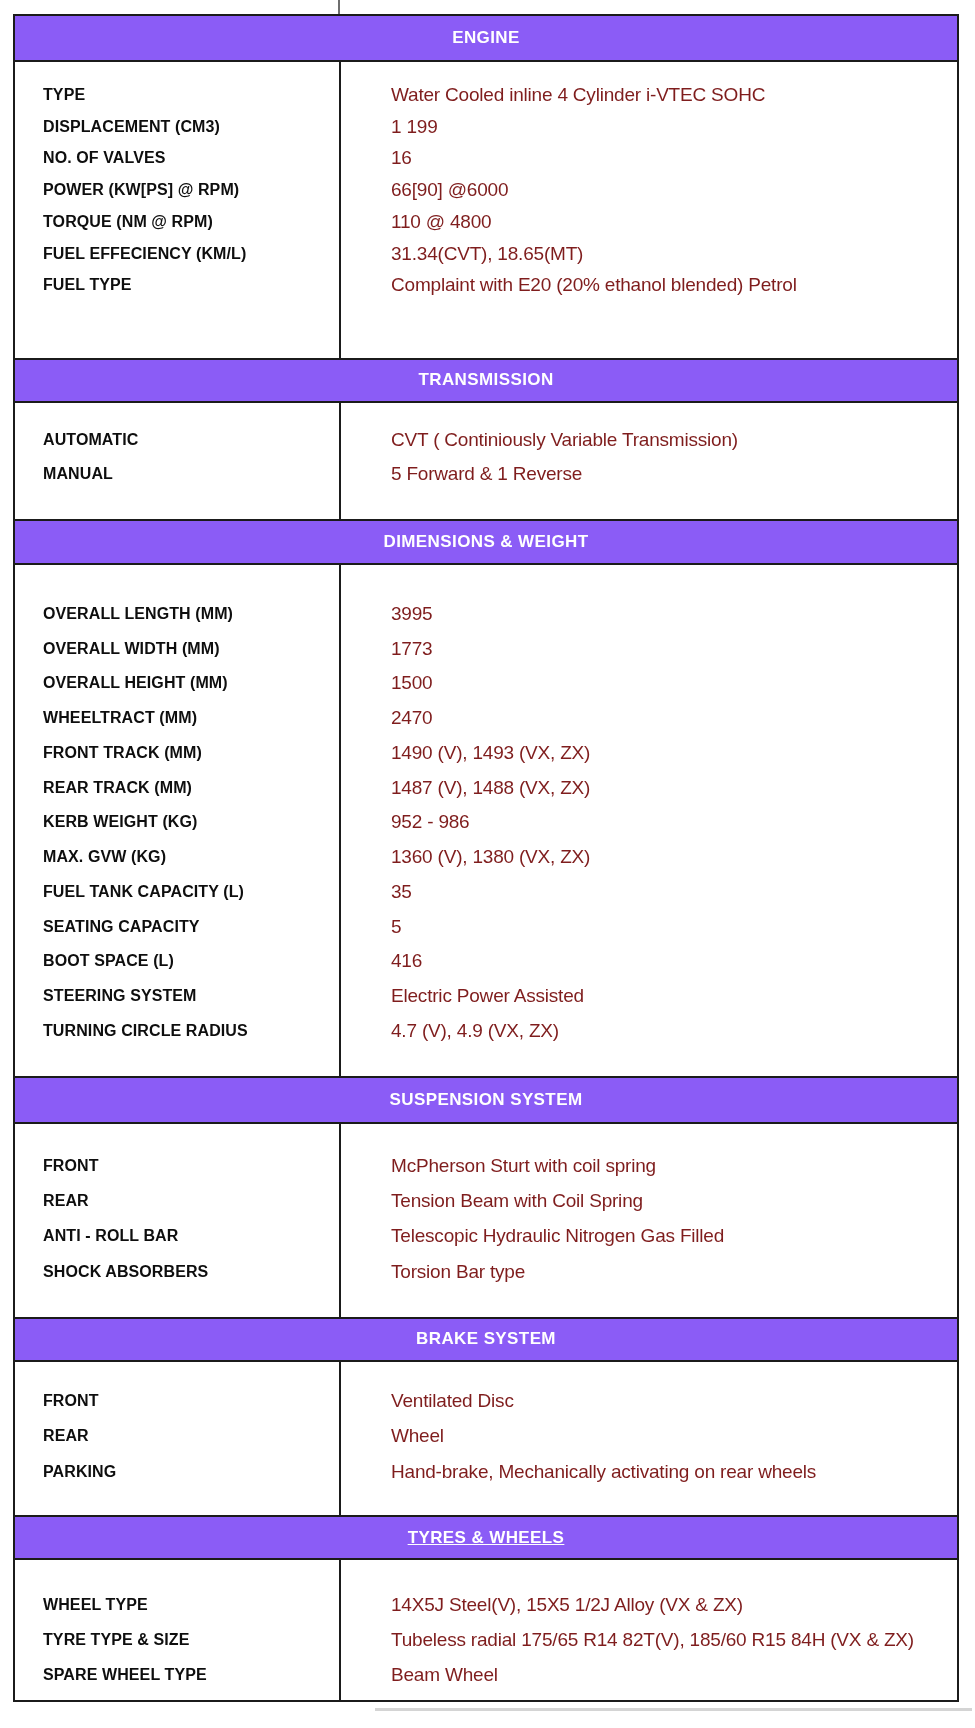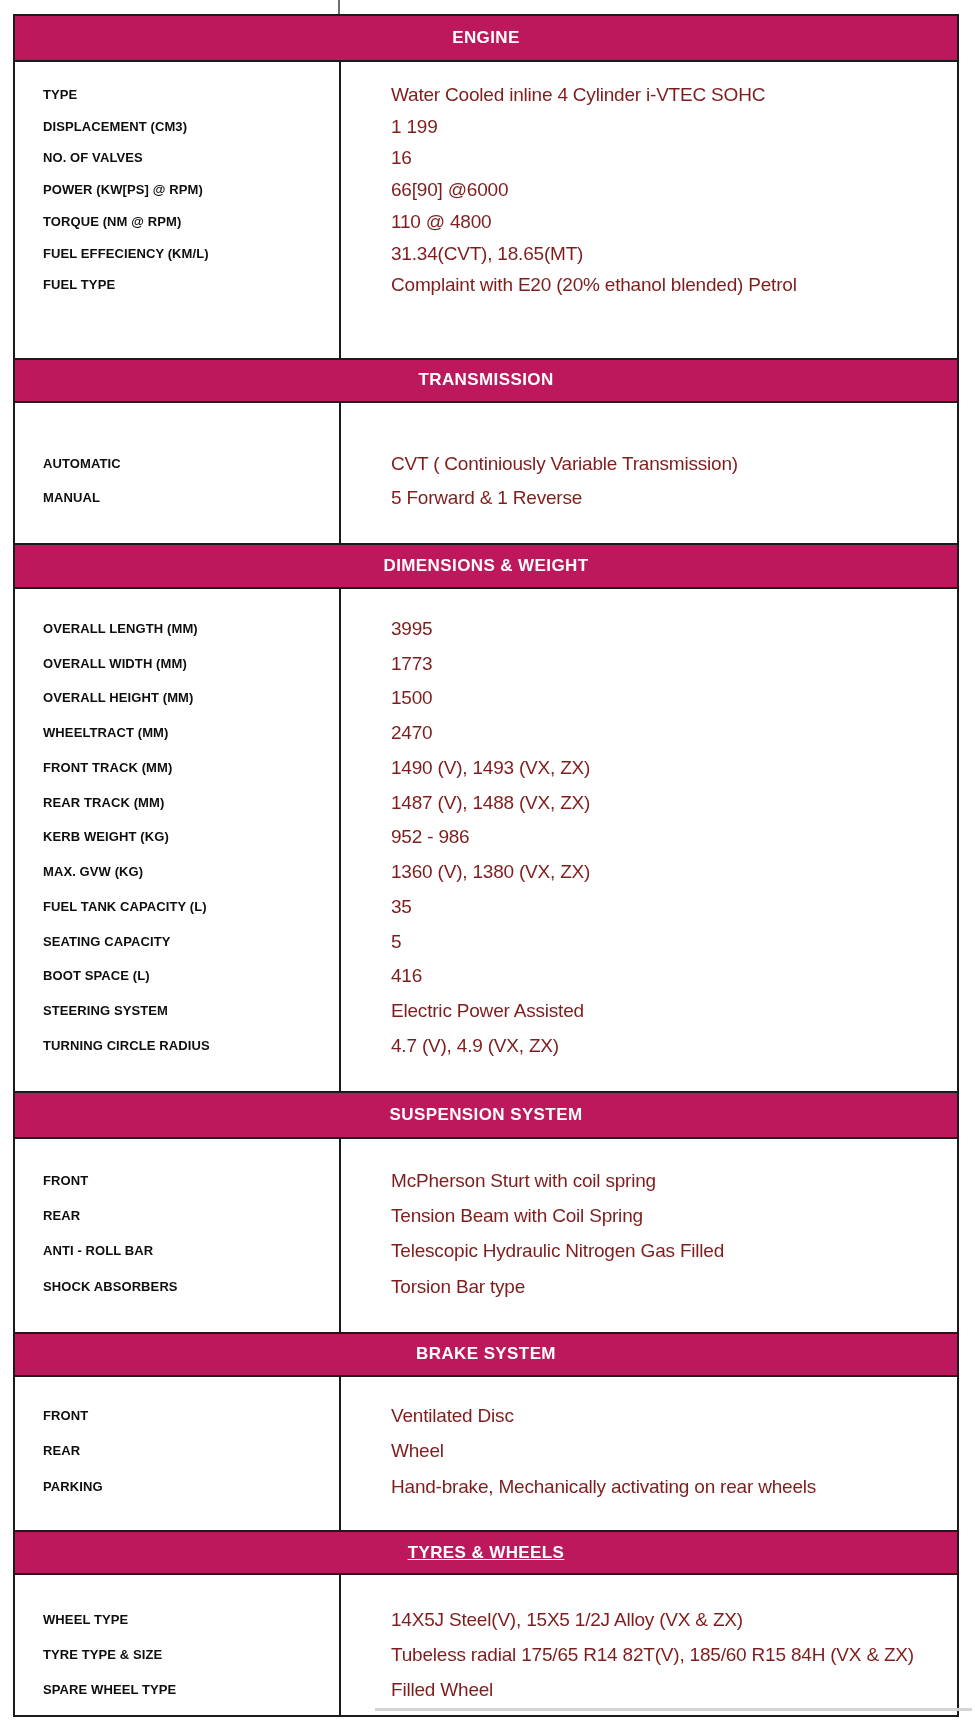"ENGINE" .sec-header { background: #be185d -> #8b5cf6 }
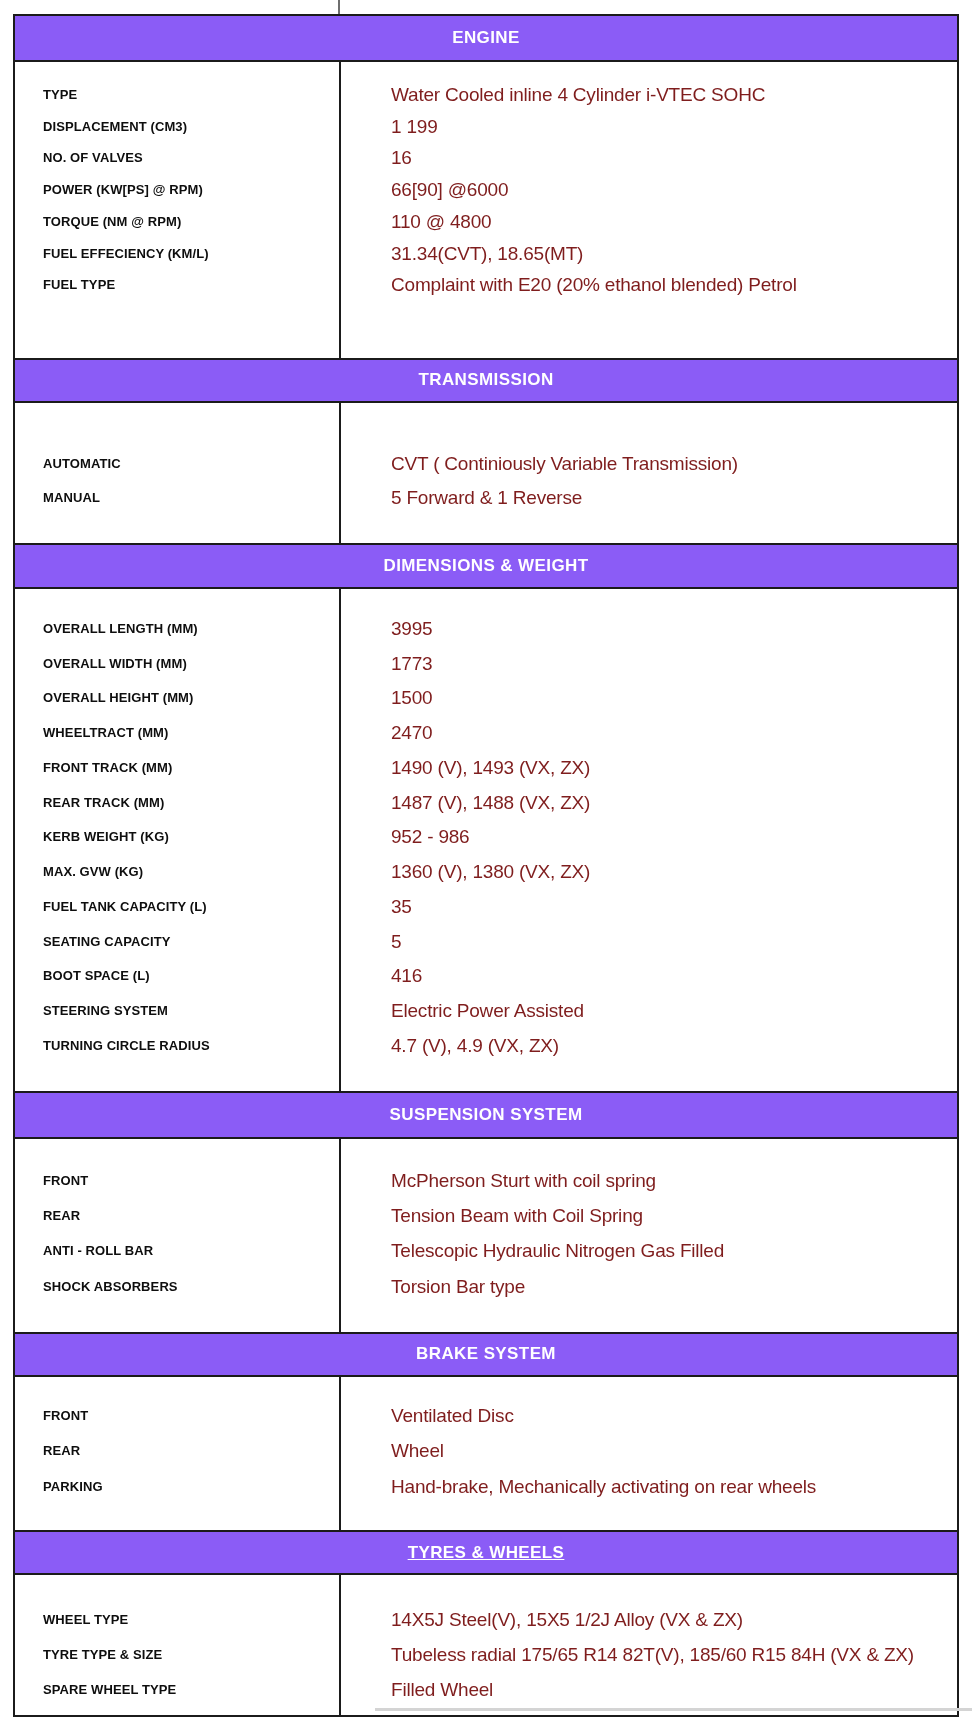"TYPE" .row.label { font-size: 13px -> 16px }
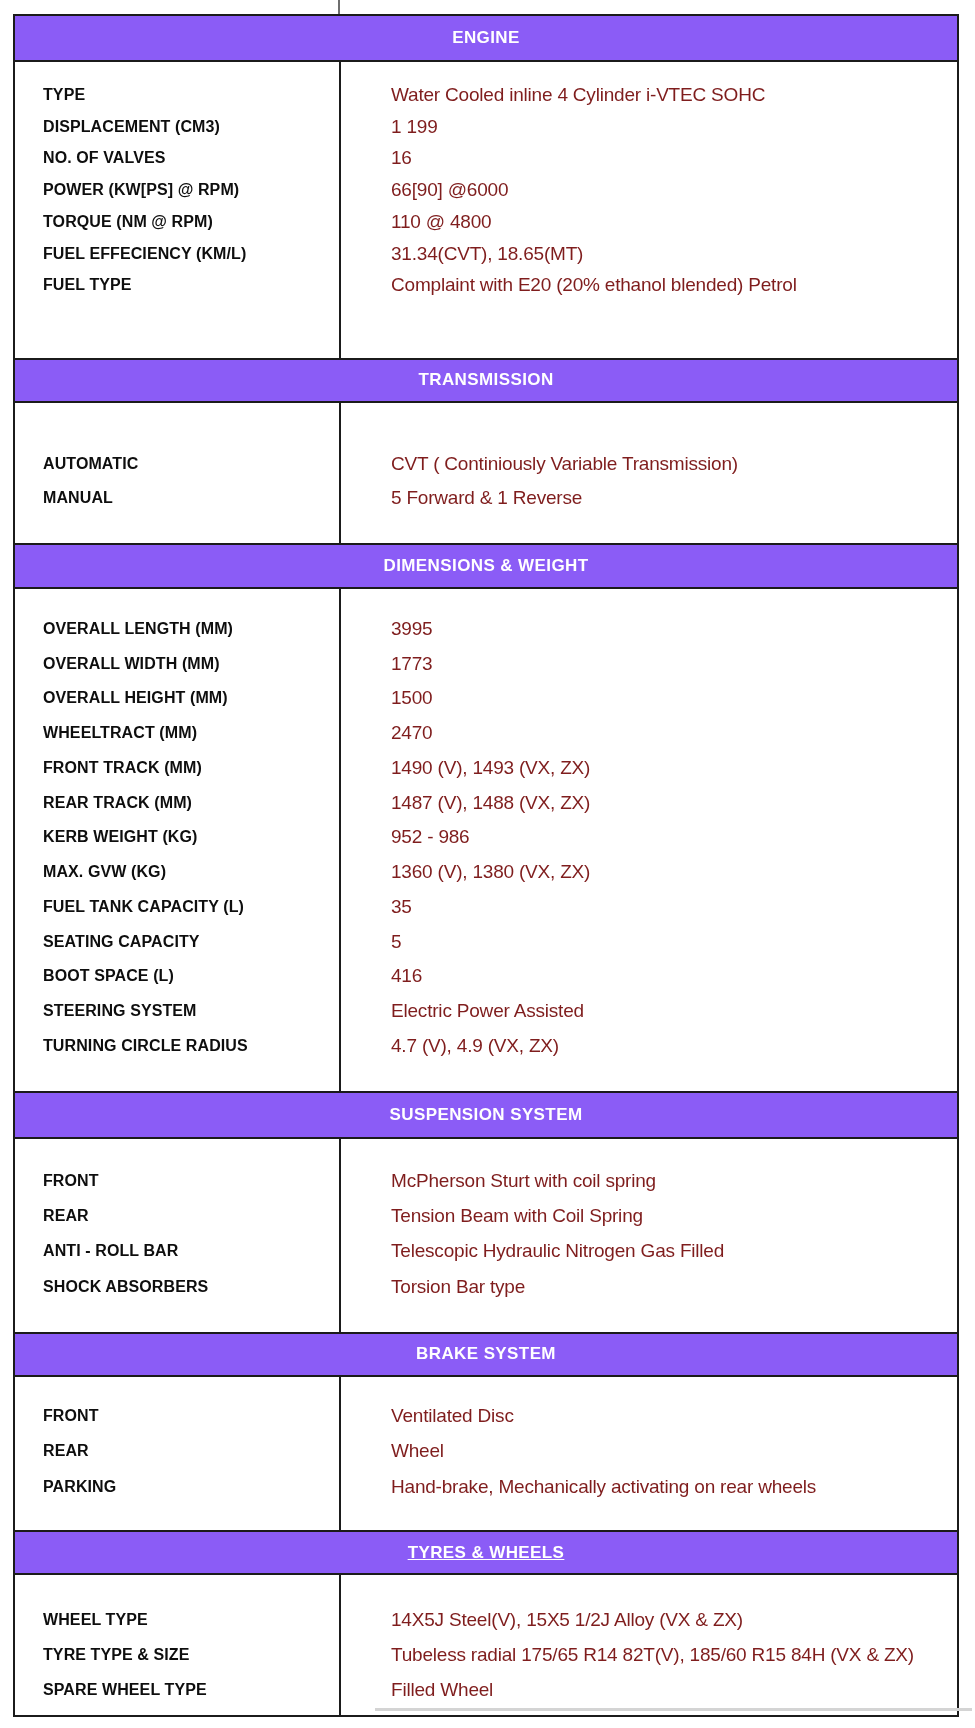"AUTOMATIC" .s1 .col { padding-top: 44px -> 20px }
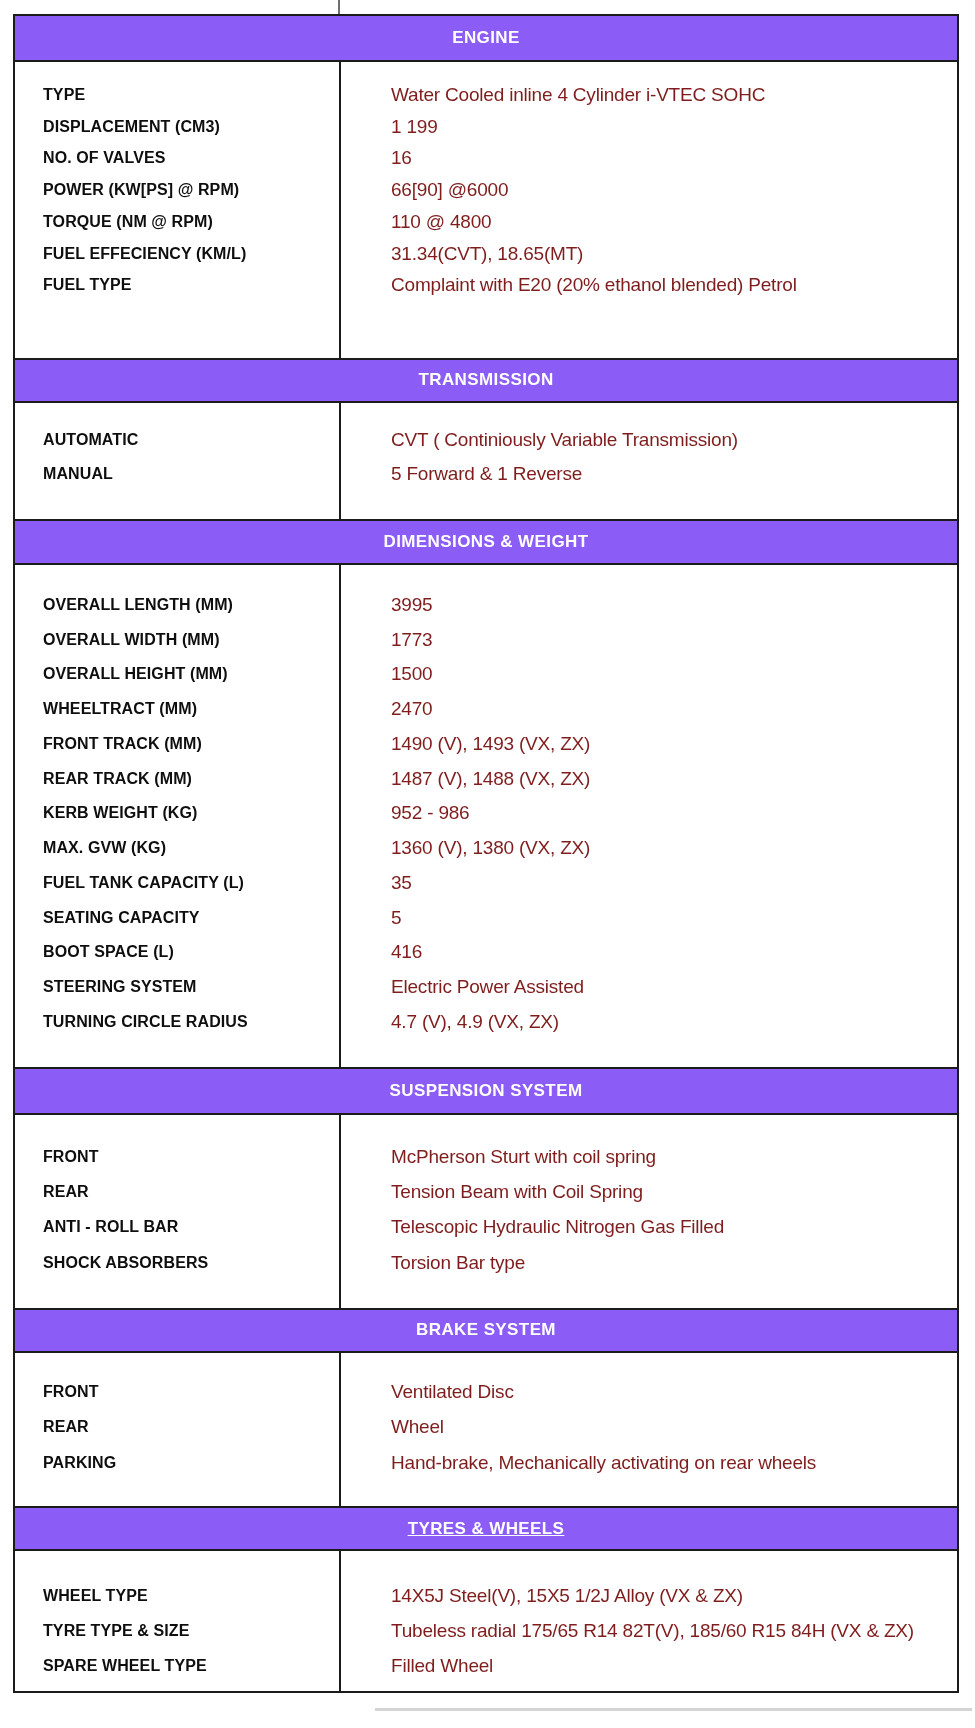"OVERALL LENGTH (MM)" .s2 .col { padding-top: 23px -> 32px }
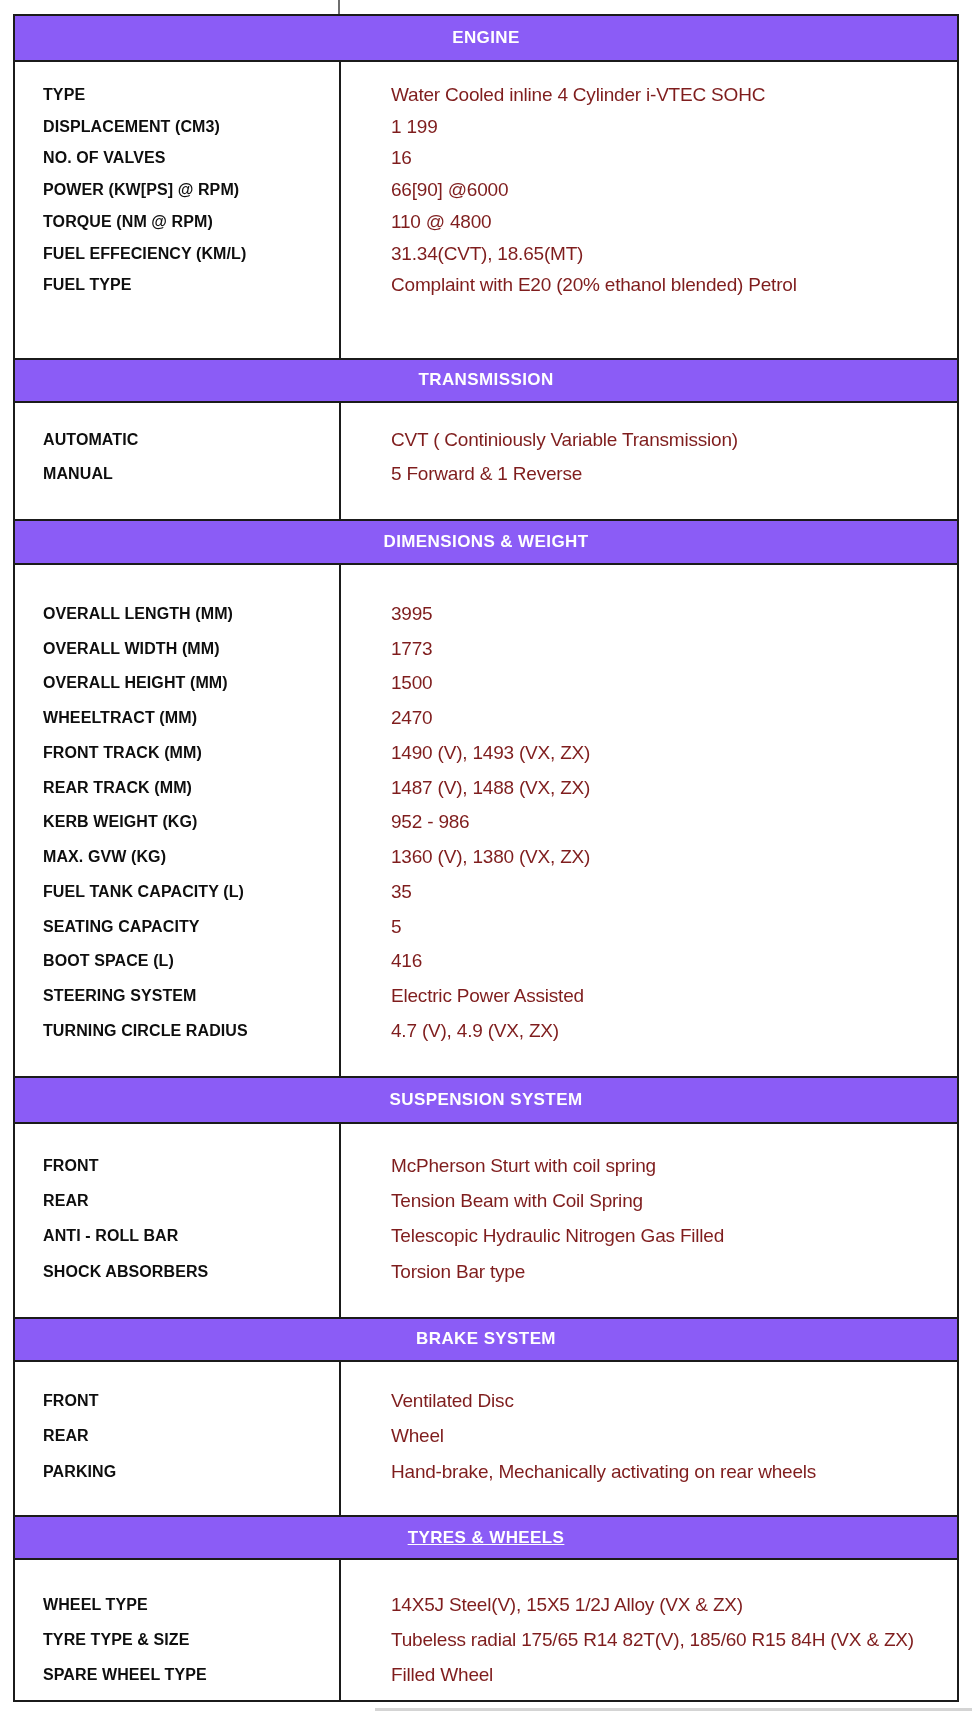"Filled Wheel" div.row { text: Filled -> Beam }
